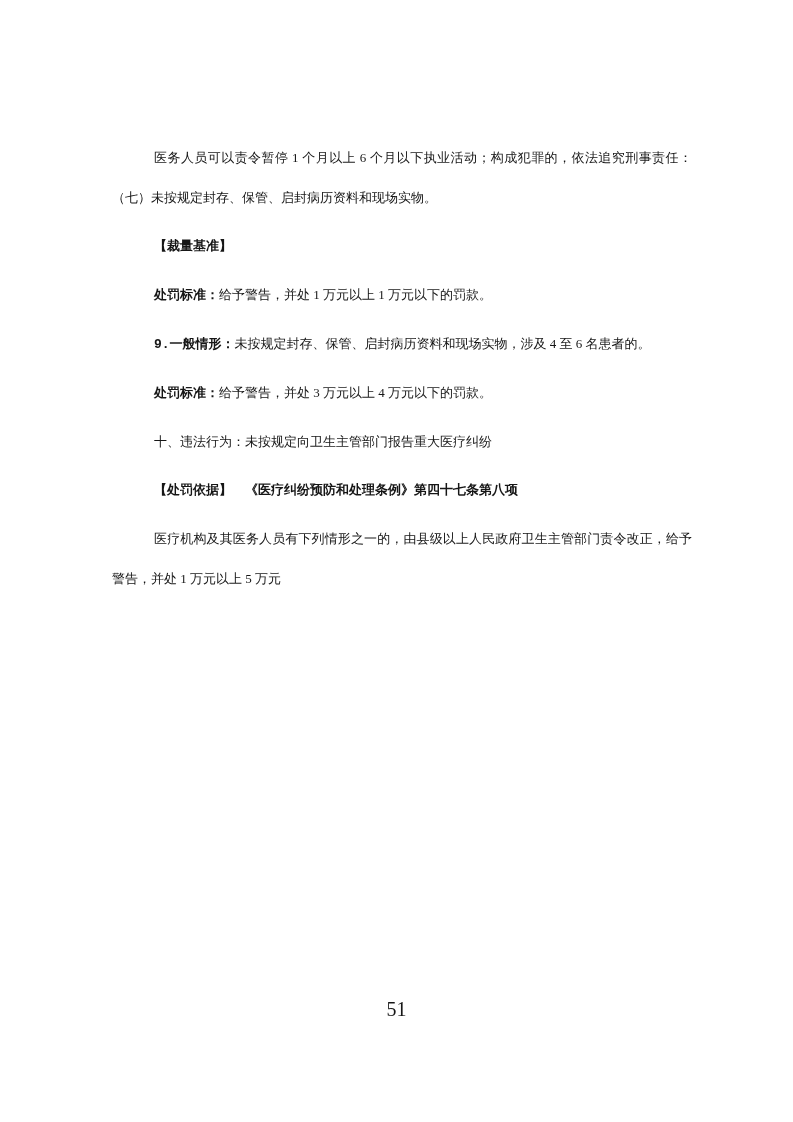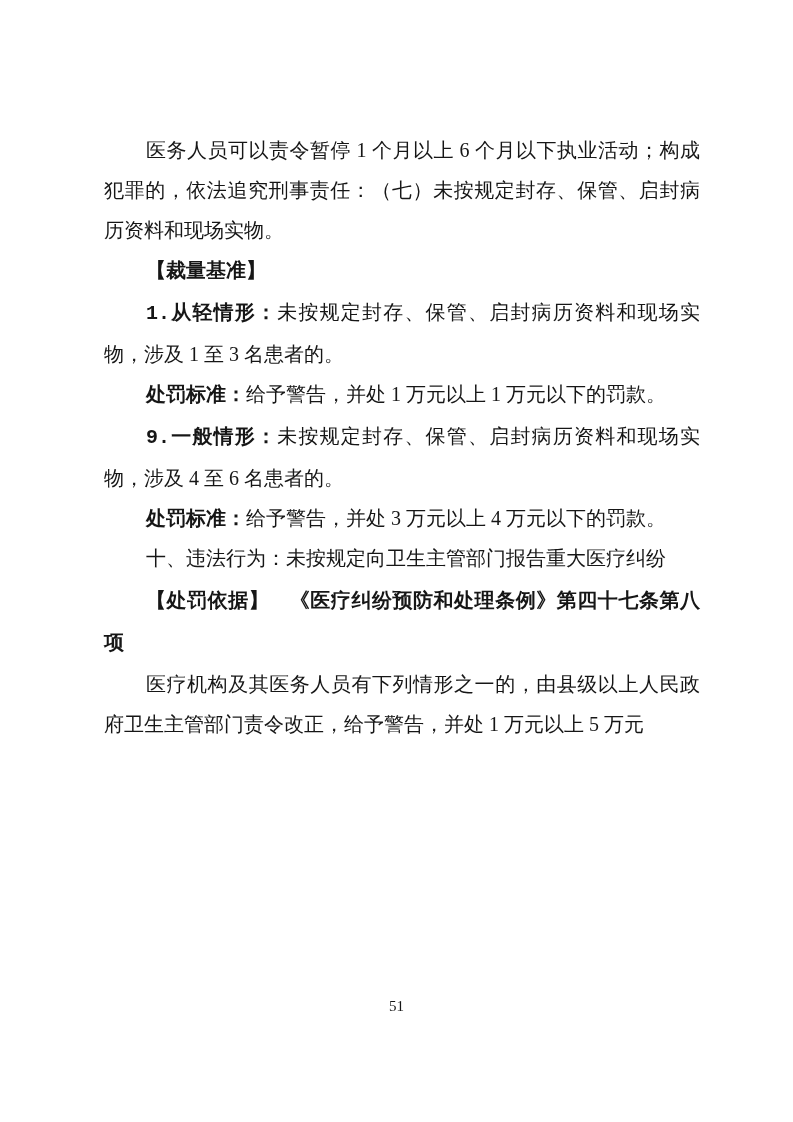"医务人员可以责令暂停 1 个月以上 6" .text-body p { font-size: 20px -> 13px; margin: 0 -> 8px }
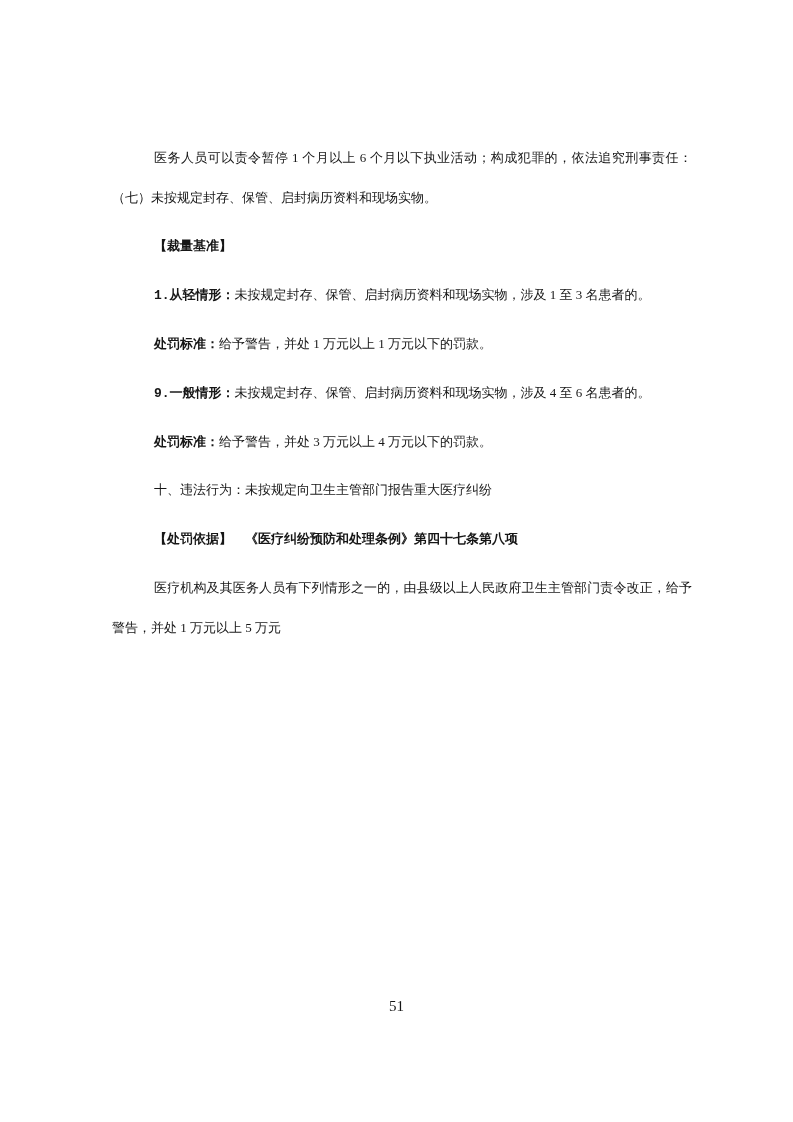"1.从轻情形：未按规定封存、保管、启封病历资料和现场实物，涉及 1 至 3" p { html: <p><span>1.从轻情形：</span><span>未按规定封存、保管、启封病历资料和现场实物，涉及 1 至 3 名患者的。</span></p> -> none }
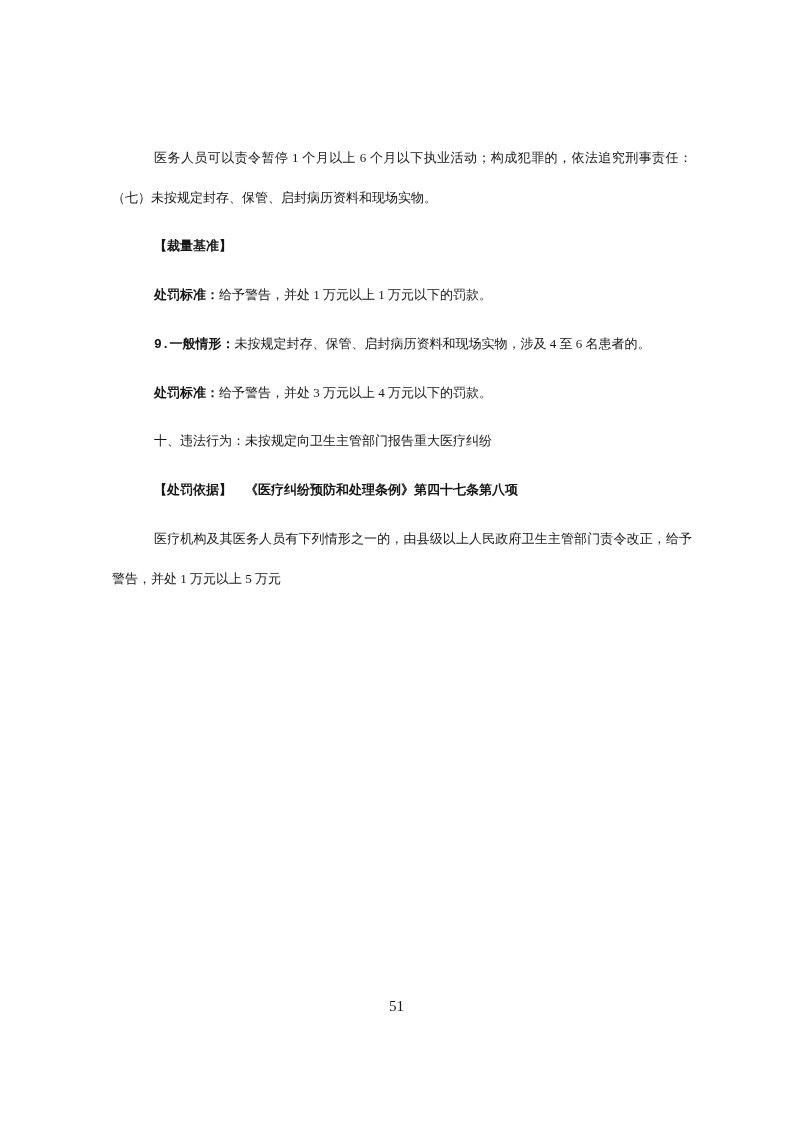"十、违法行为：未按规定向卫生主管部门报告重大医疗纠纷" .kaiti { font-family: Liberation Mono, monospace -> Liberation Serif, serif }
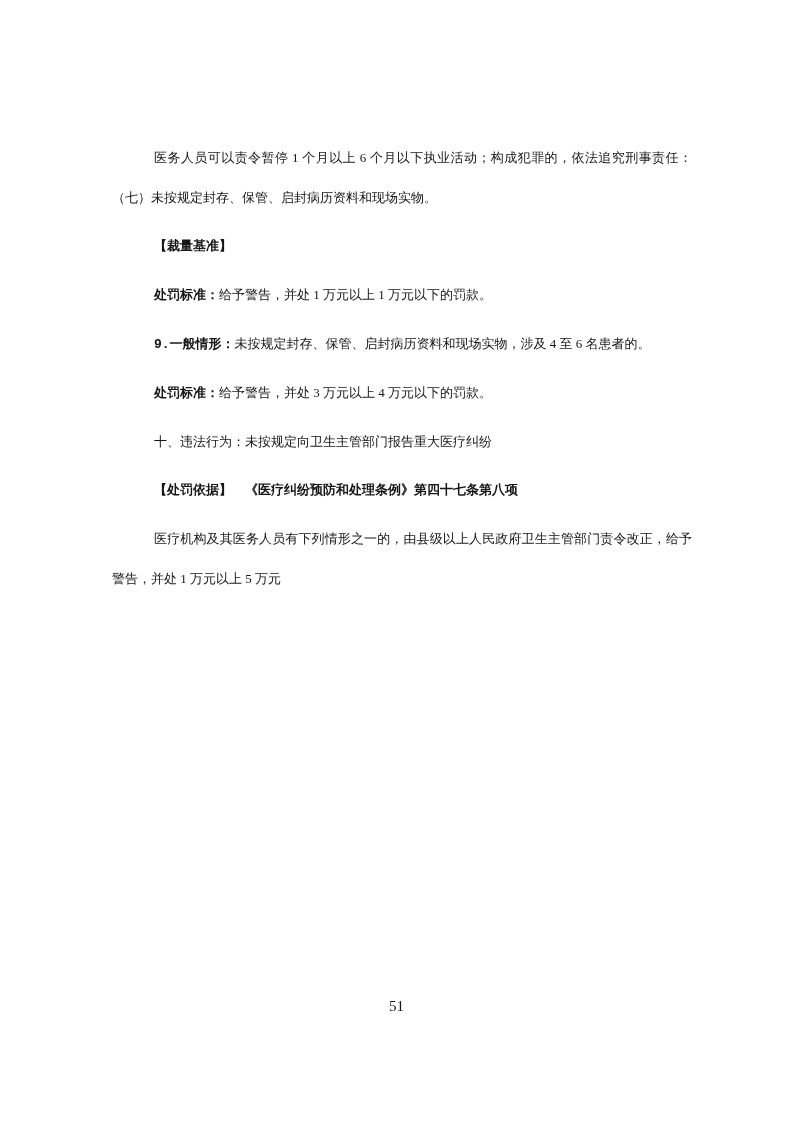"51" .page-number { font-size: 15px -> 20px }
